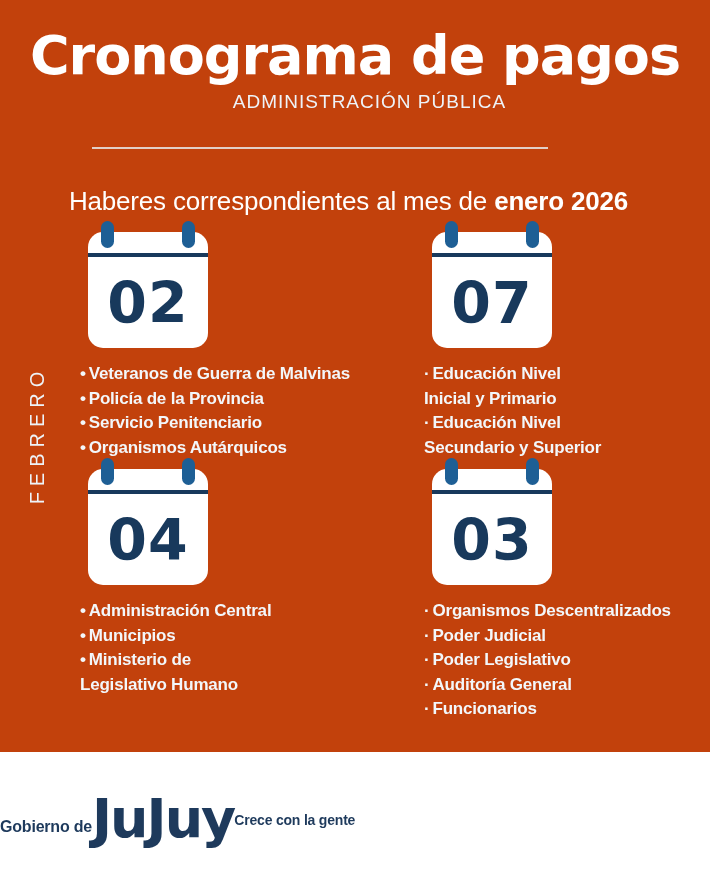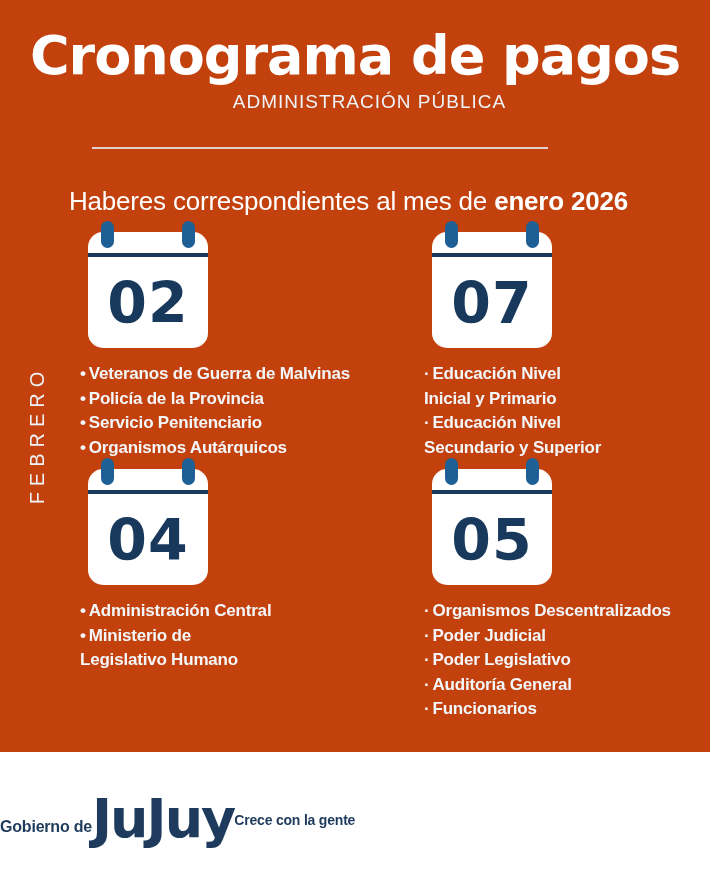"05" div.cal-day { text: 05 -> 03 }
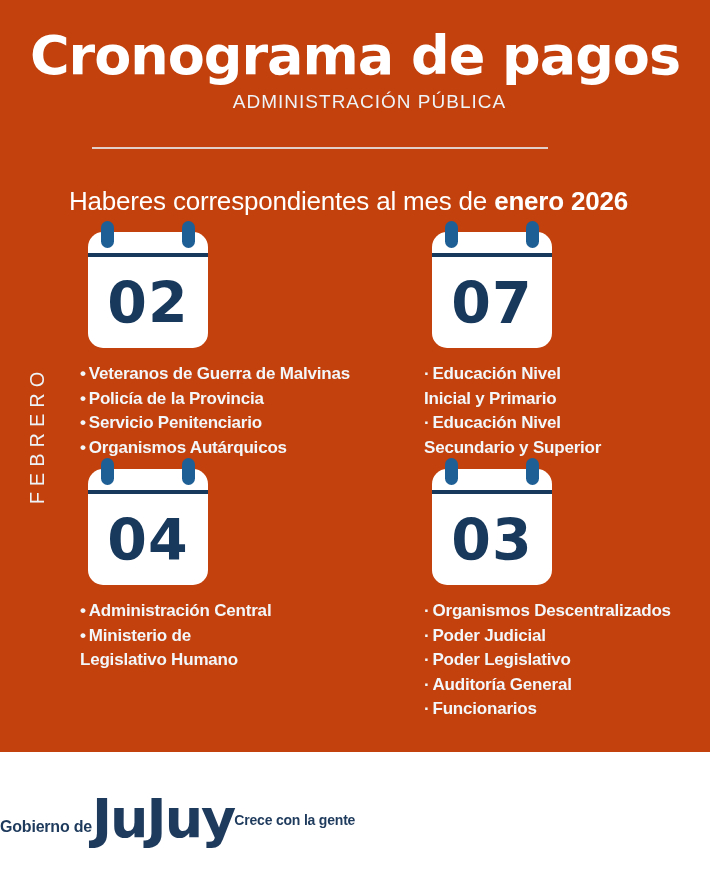"• Municipios" li { html: none -> <li><span>•</span>Municipios</li> }
